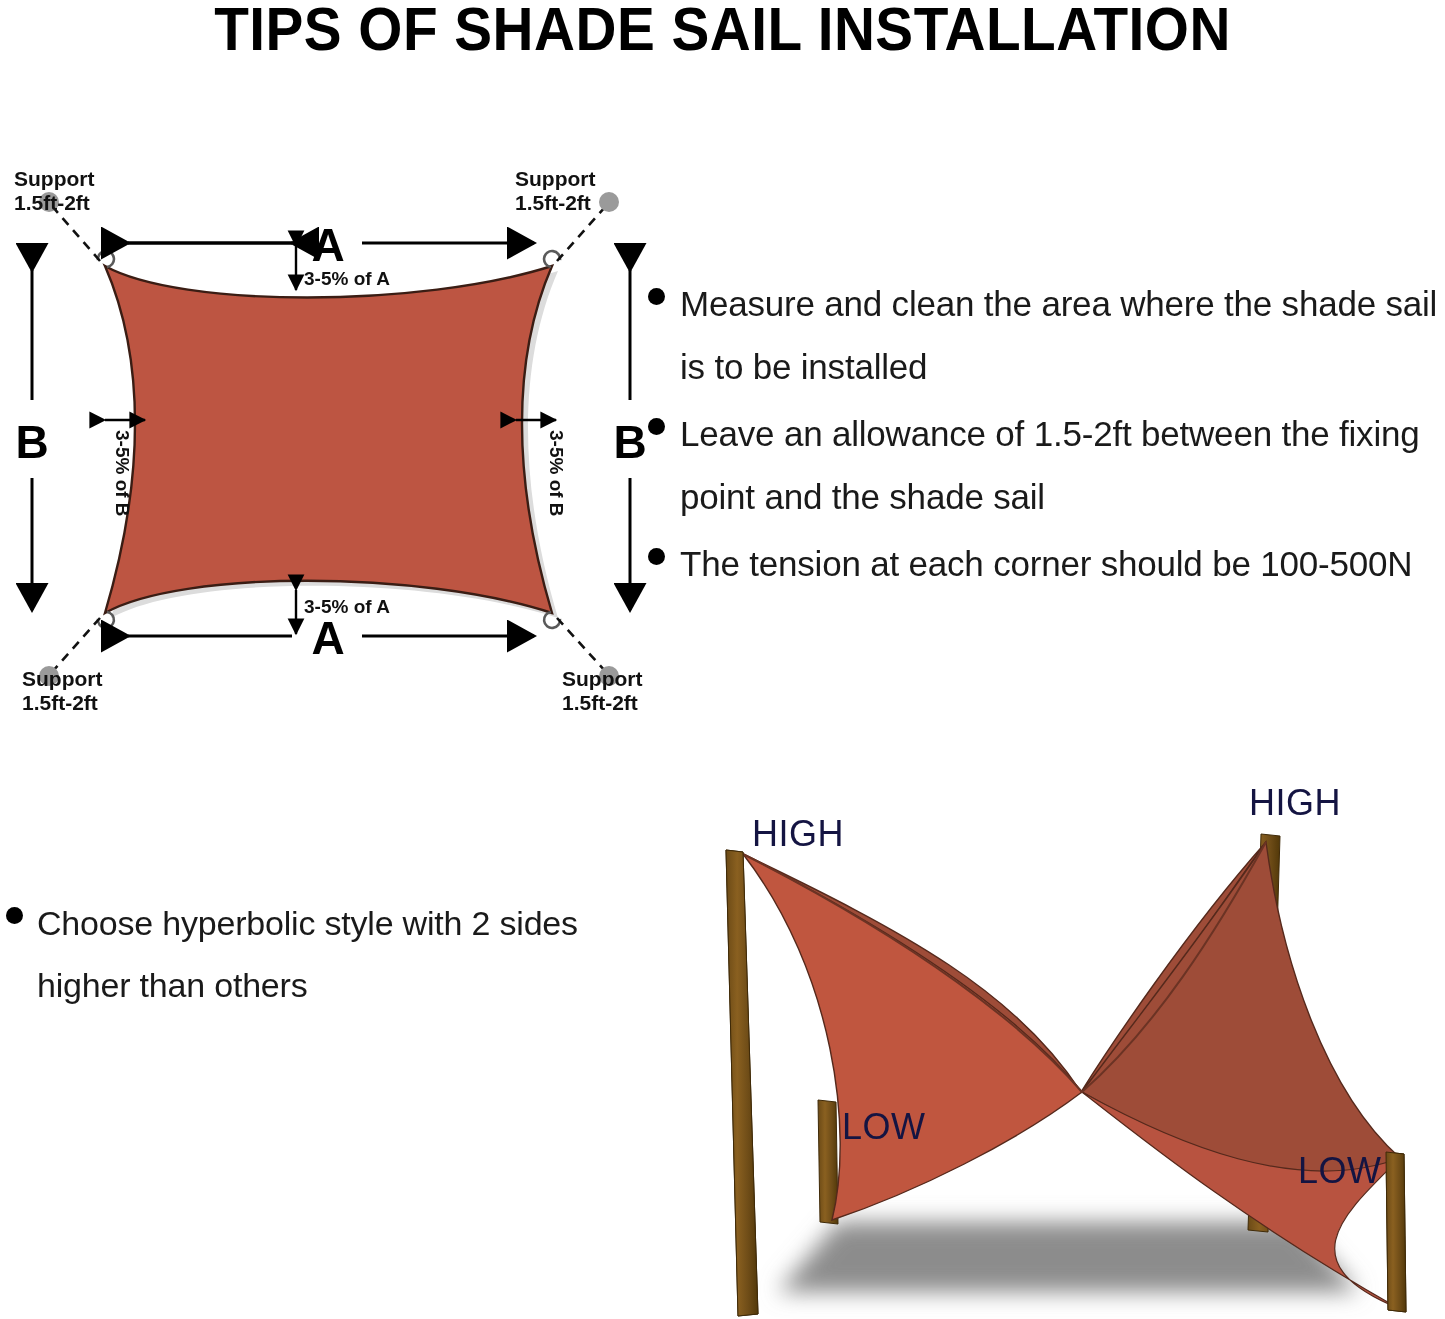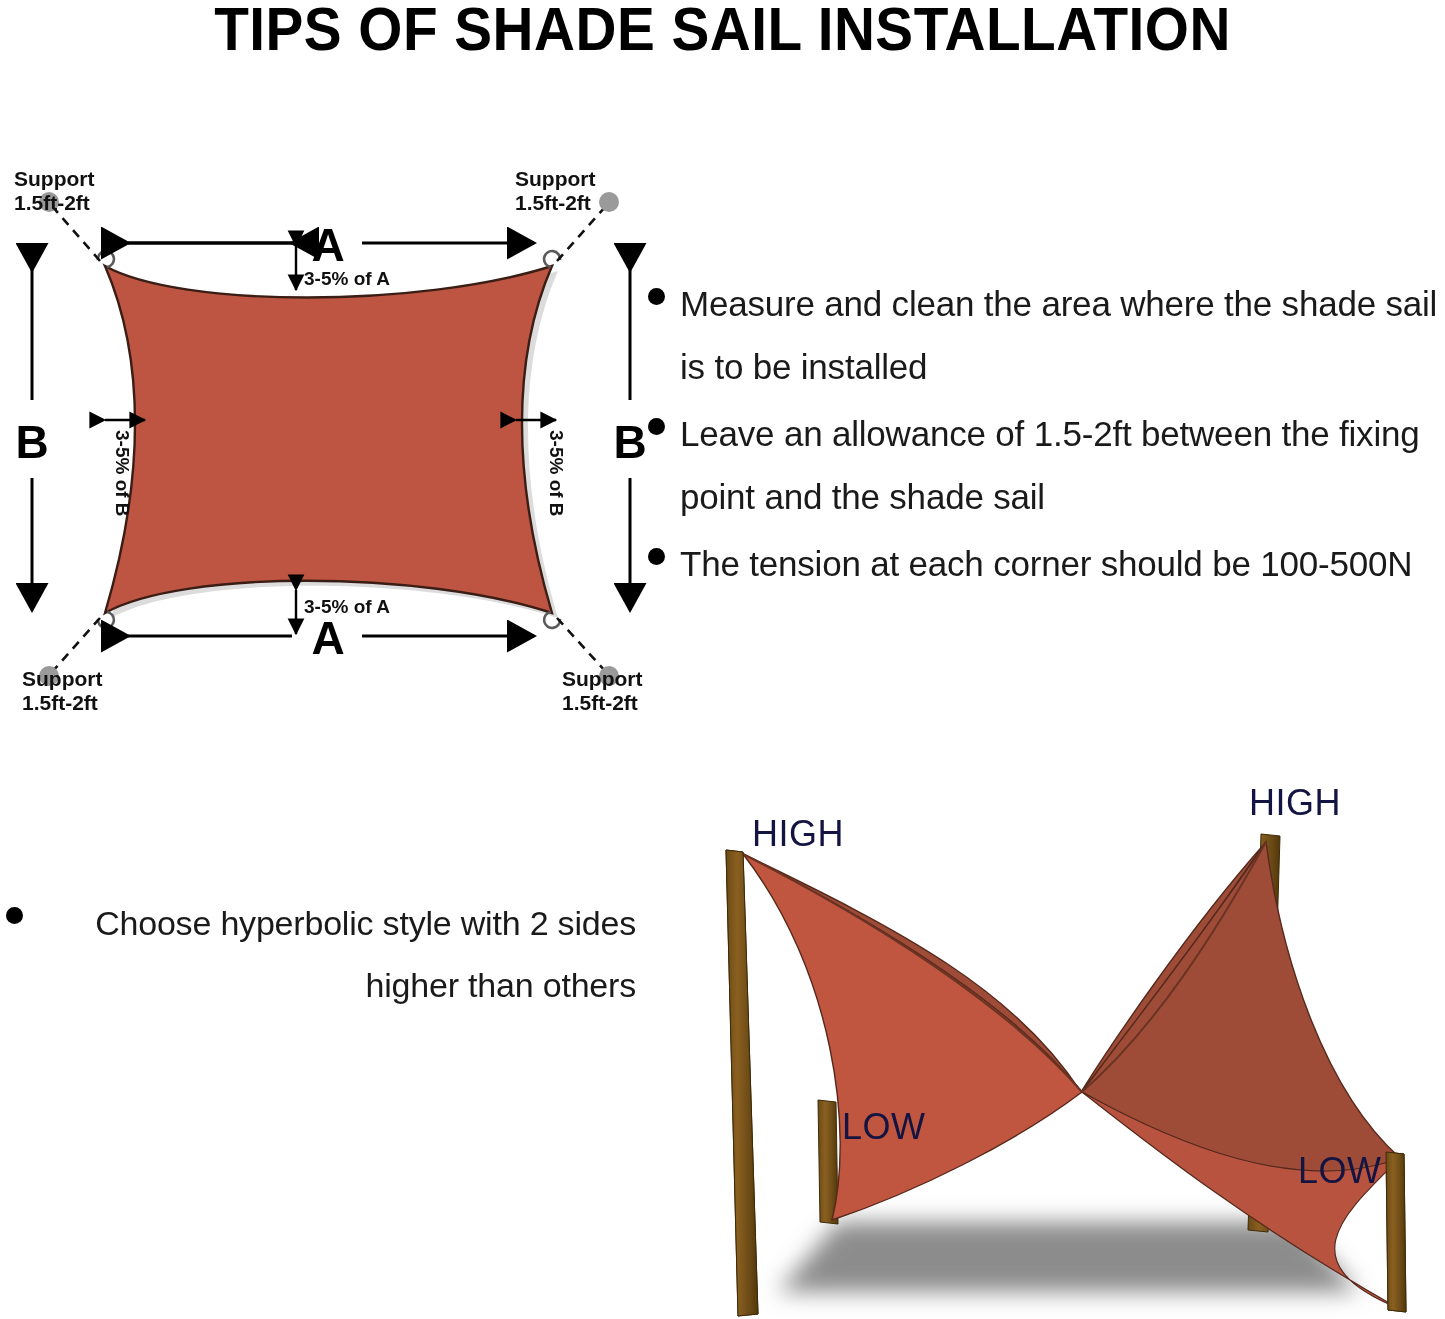"Choose hyperbolic style with 2" #hyper-list { text-align: right -> none }
